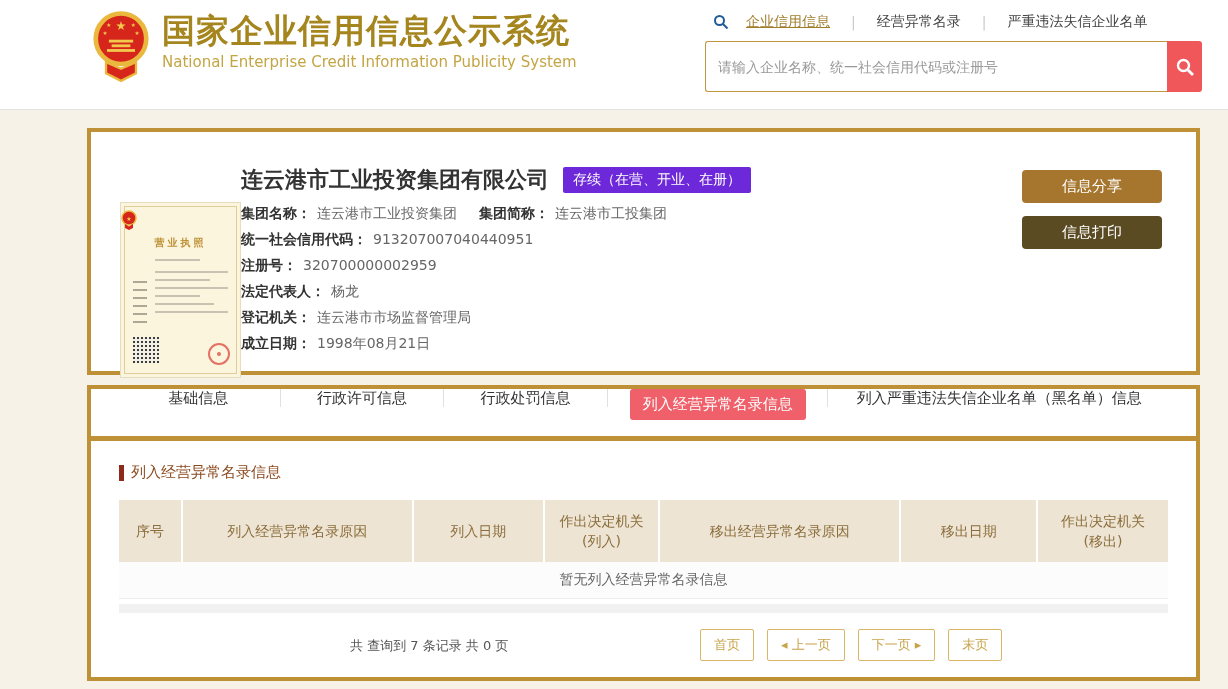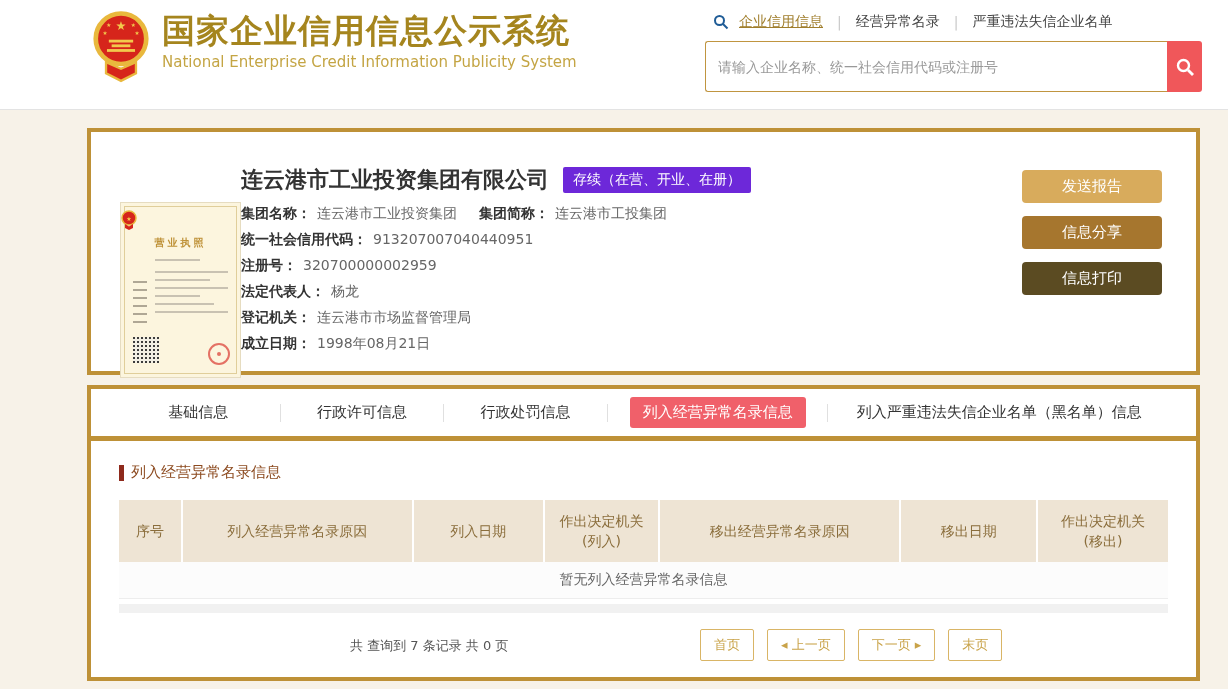"企业信用信息" .nav-row { gap: none -> 7px }
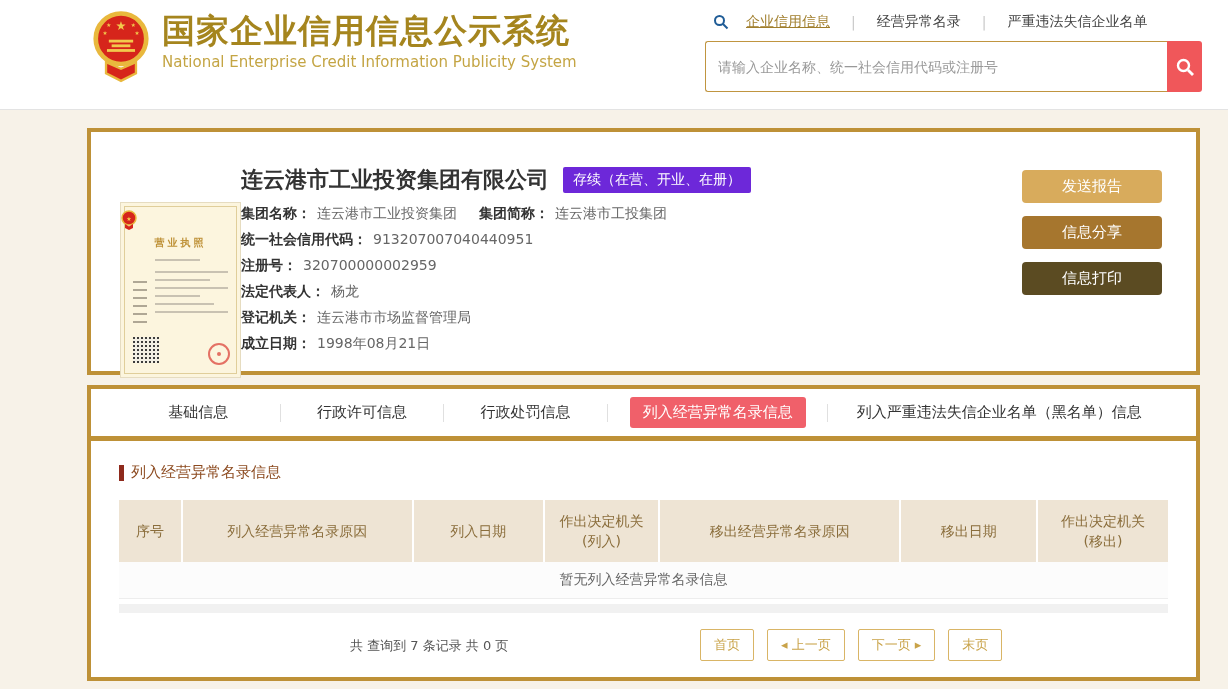"发送报告" button.action-btn { html: <button>发送报告</button> -> none }
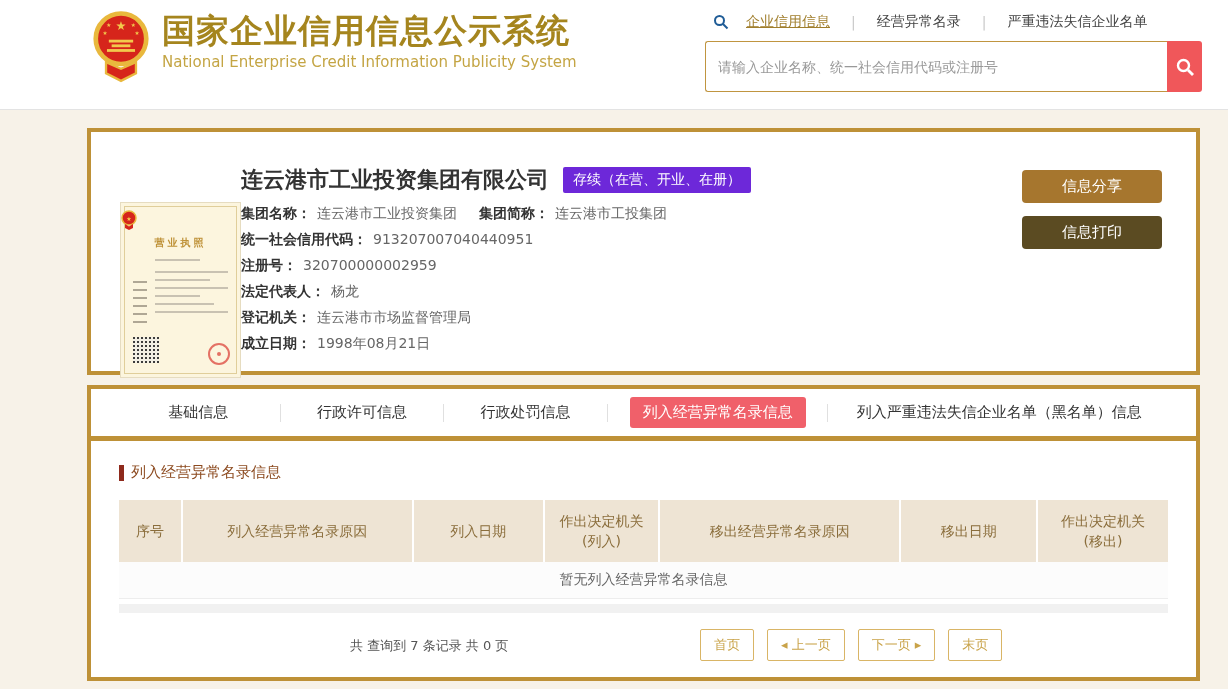"基础信息" .tab-bar { align-items: center -> none }
